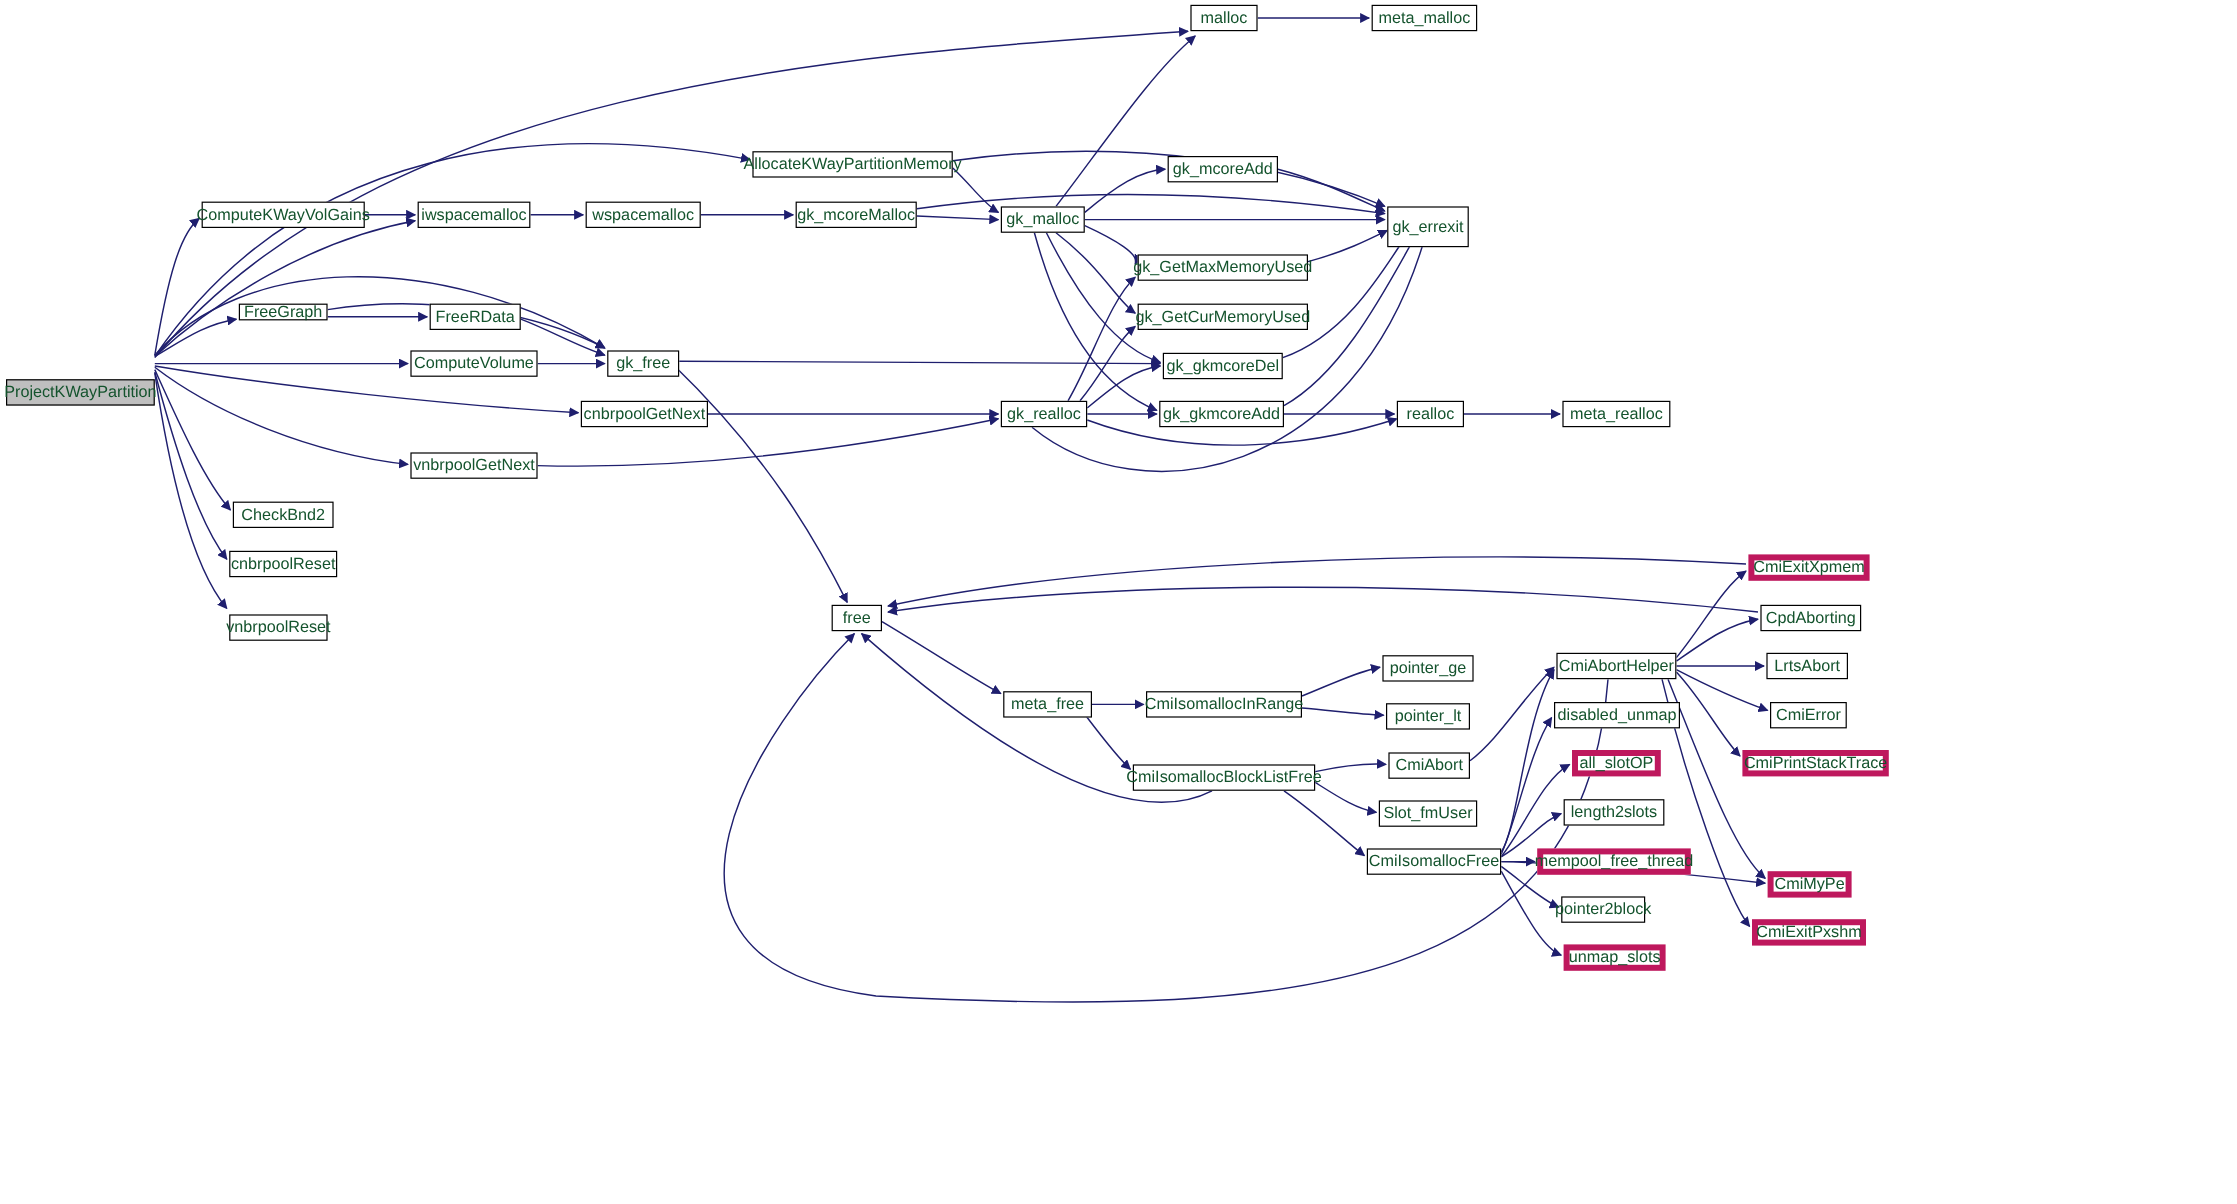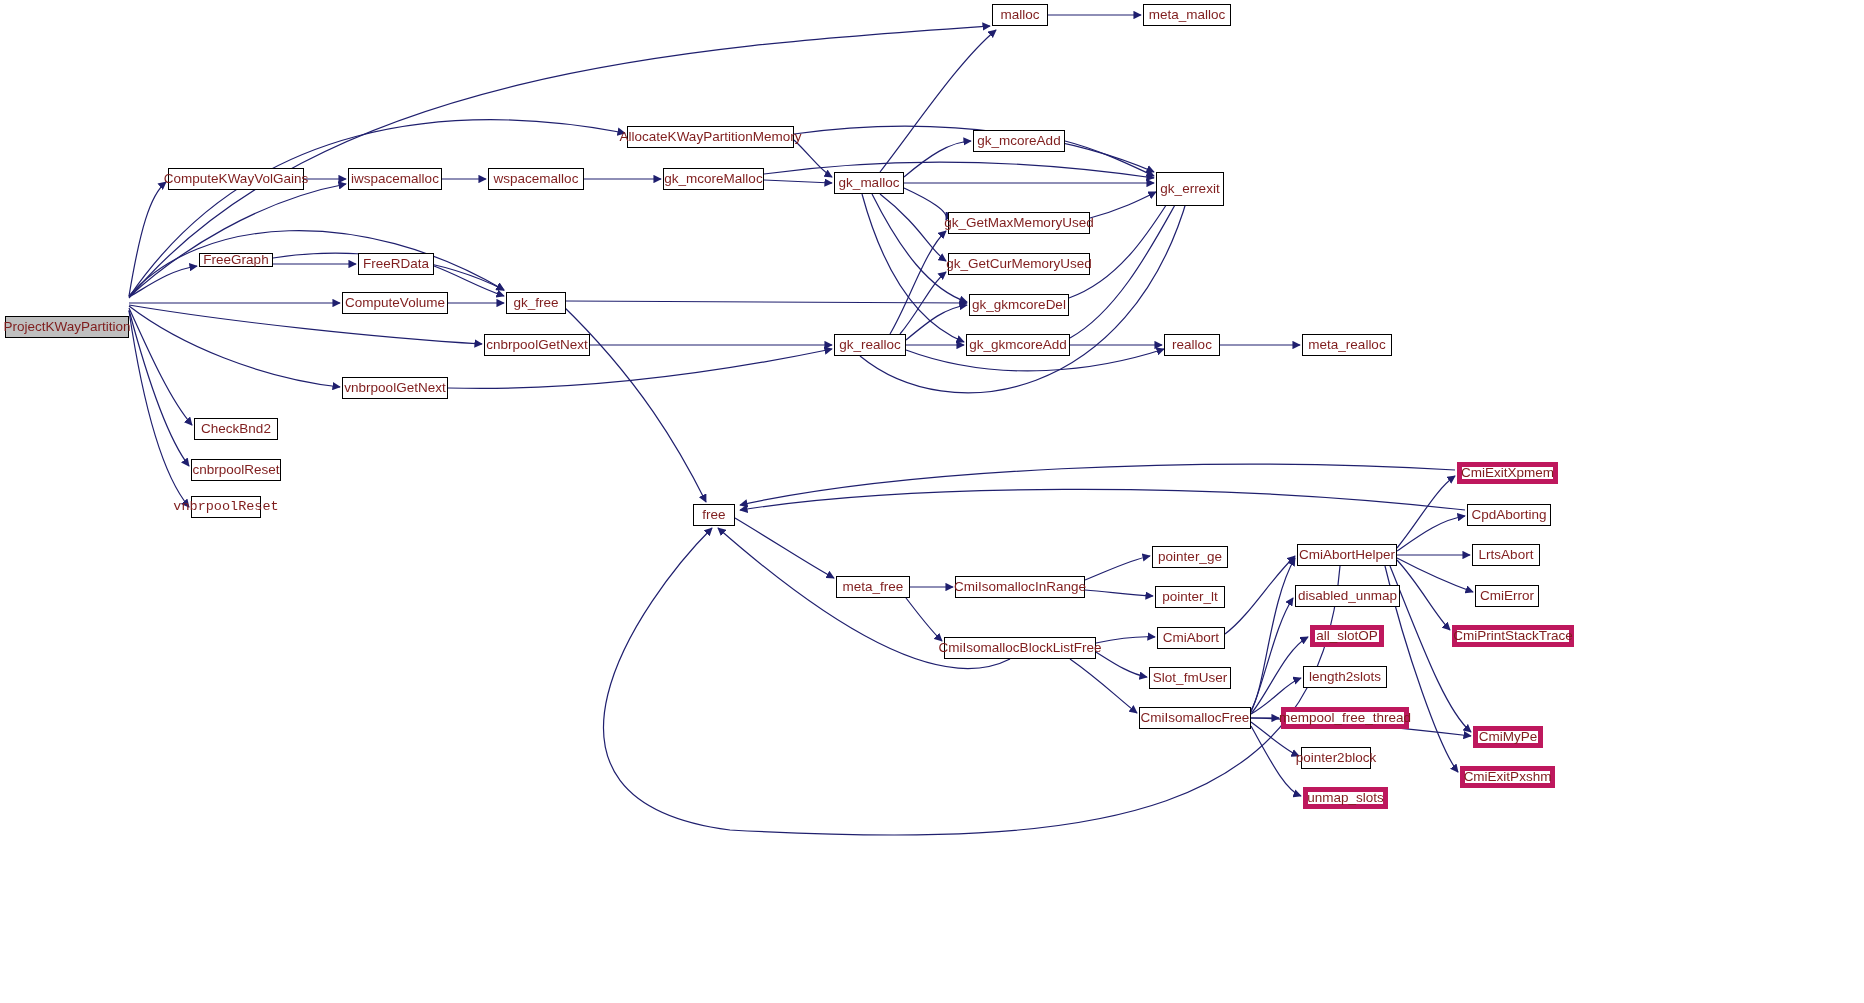"malloc" .node { color: #7f1d1d -> #14532d }
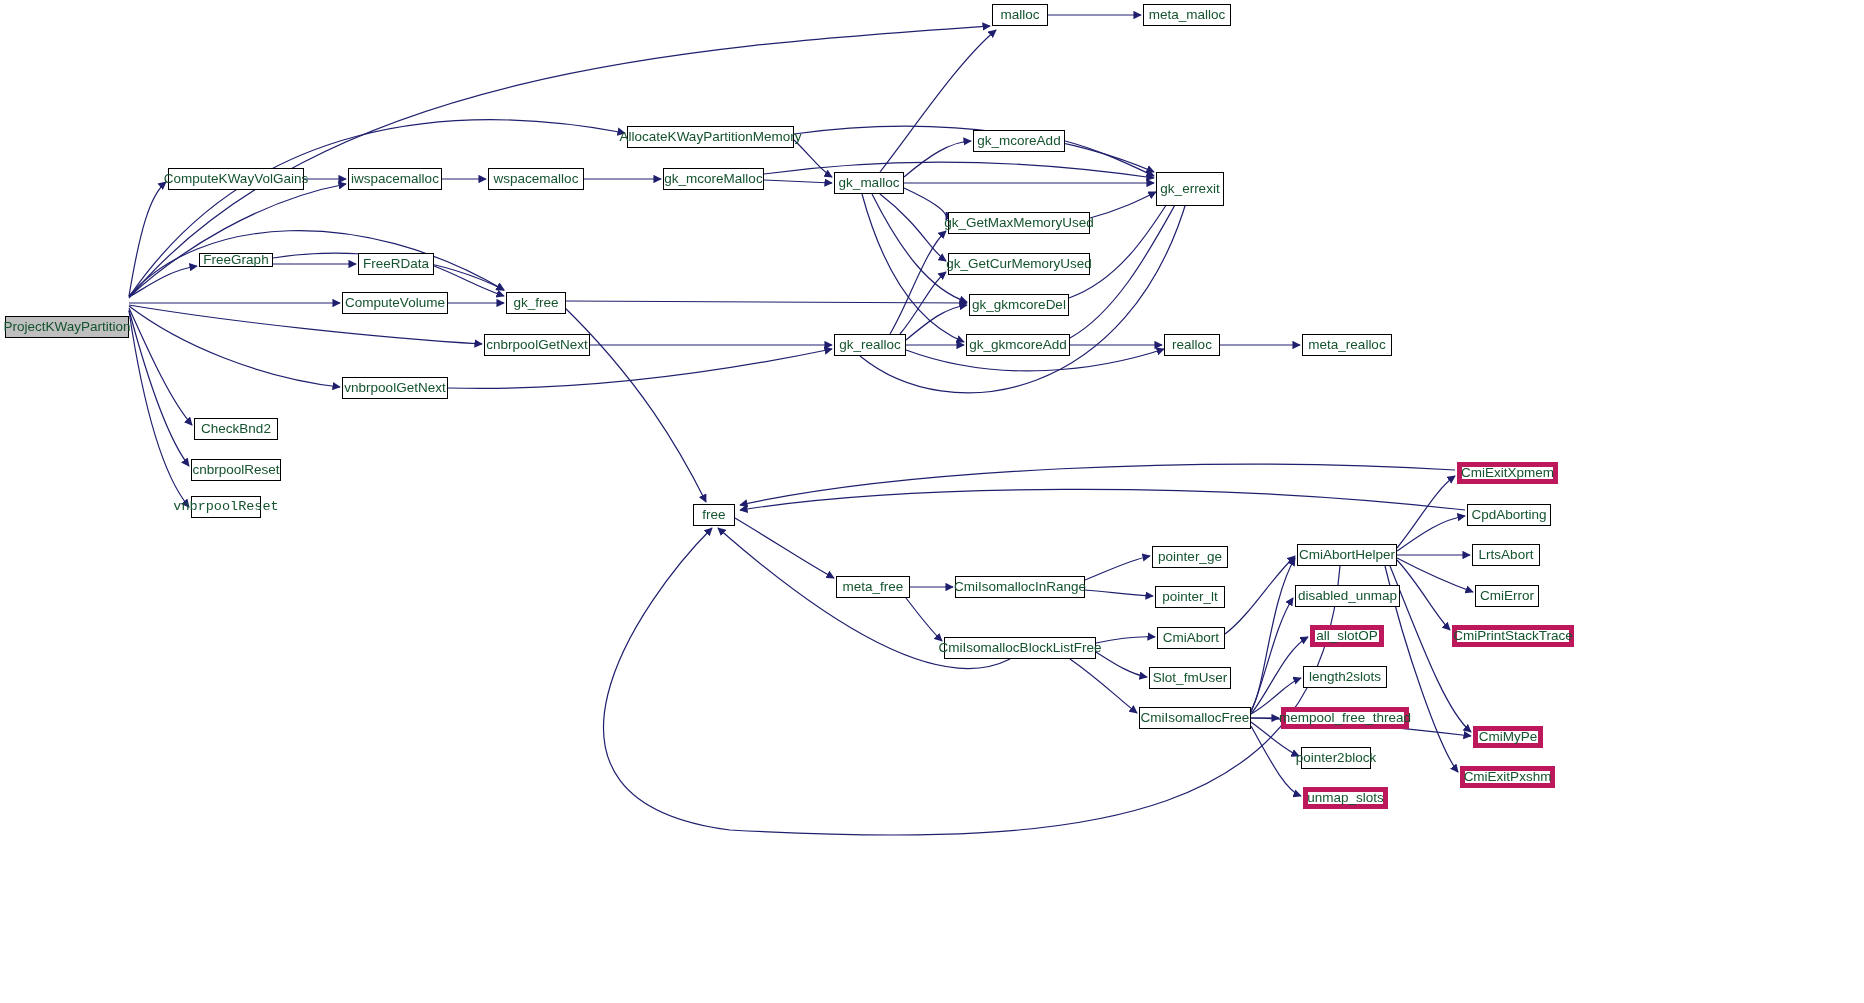"vnbrpoolReset" div.node { font-family: Liberation Mono, monospace -> none; top: 496px -> 512px; width: 70px -> 82px }
